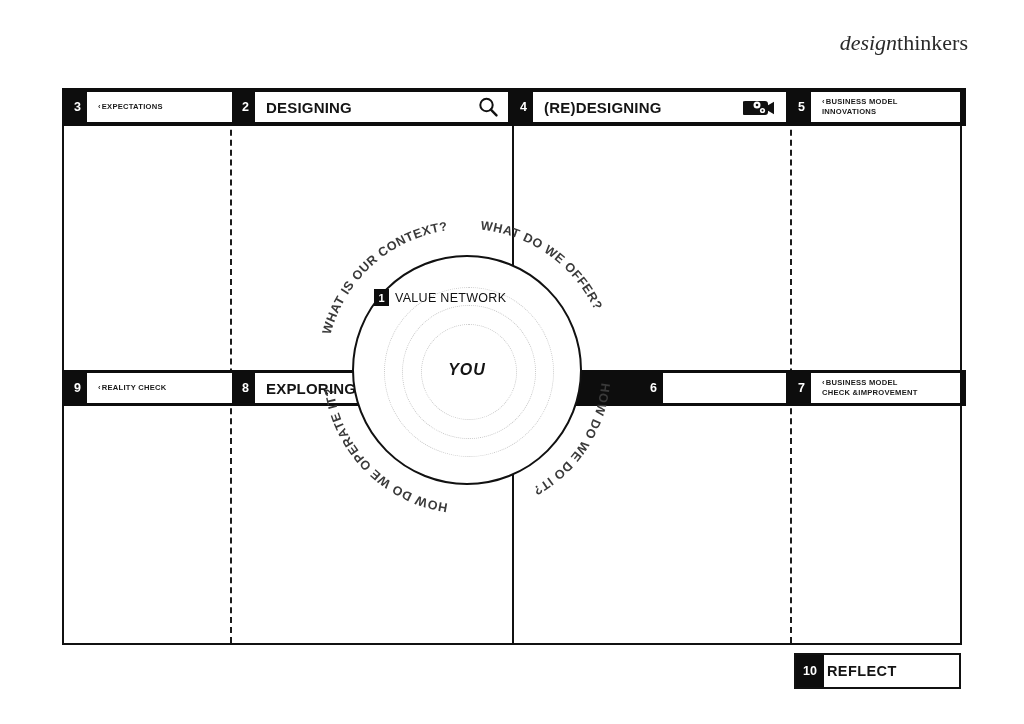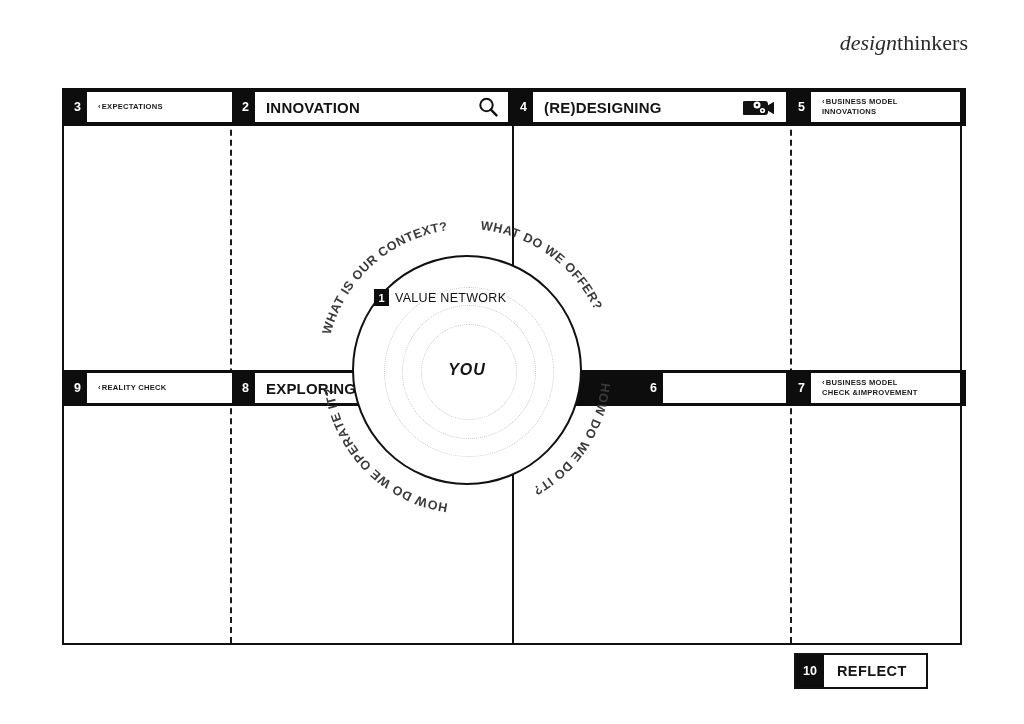"INNOVATION" div.cell-label-big { text: INNOVATION -> DESIGNING }
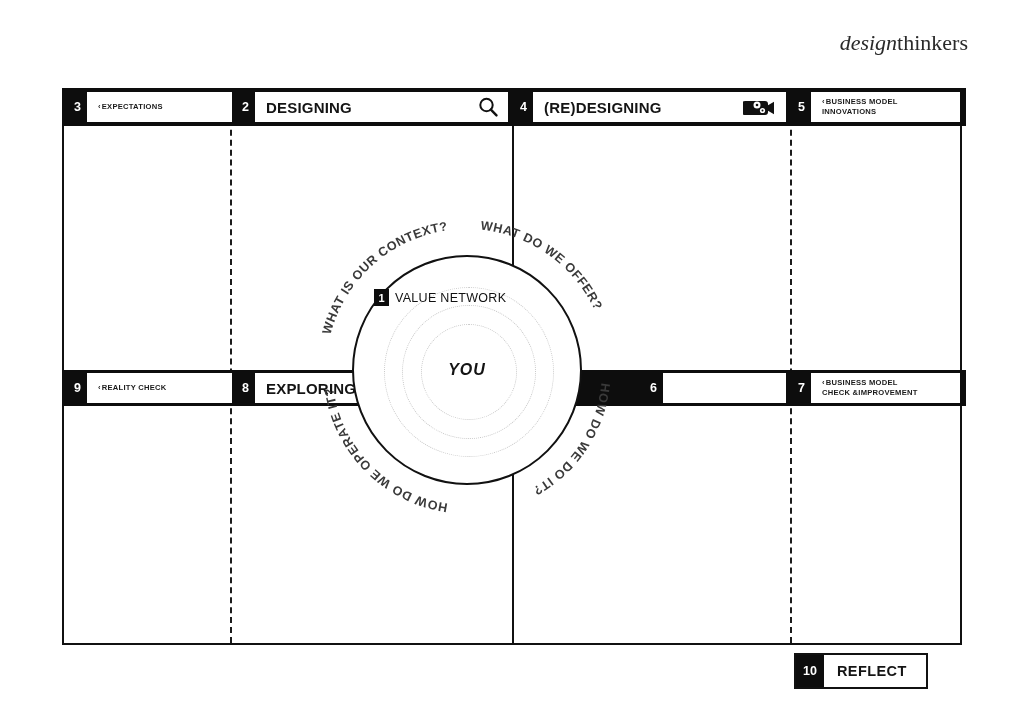"10" #reflect-box { width: 134px -> 167px }
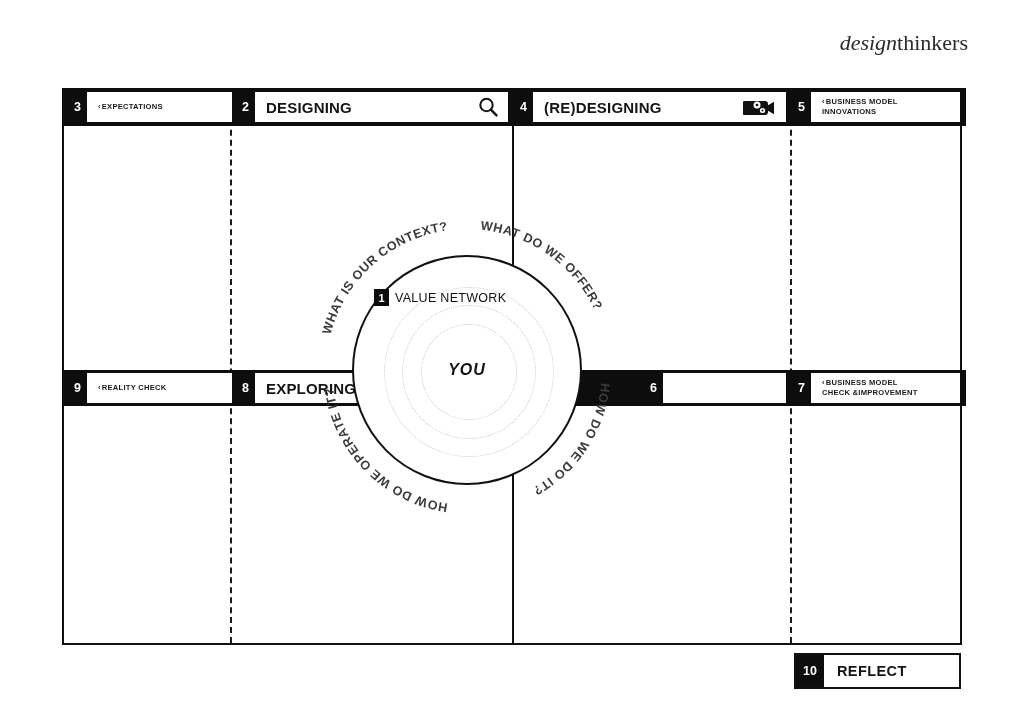"REFLECT" #reflect-label { margin-left: 13px -> 3px }
